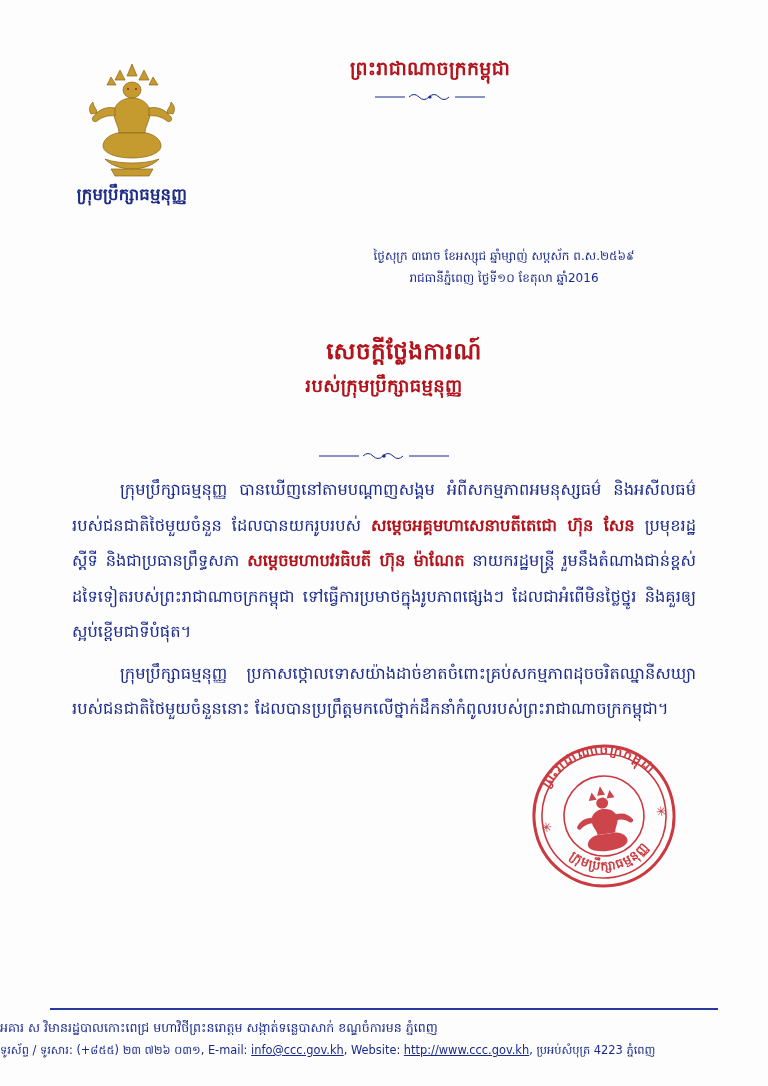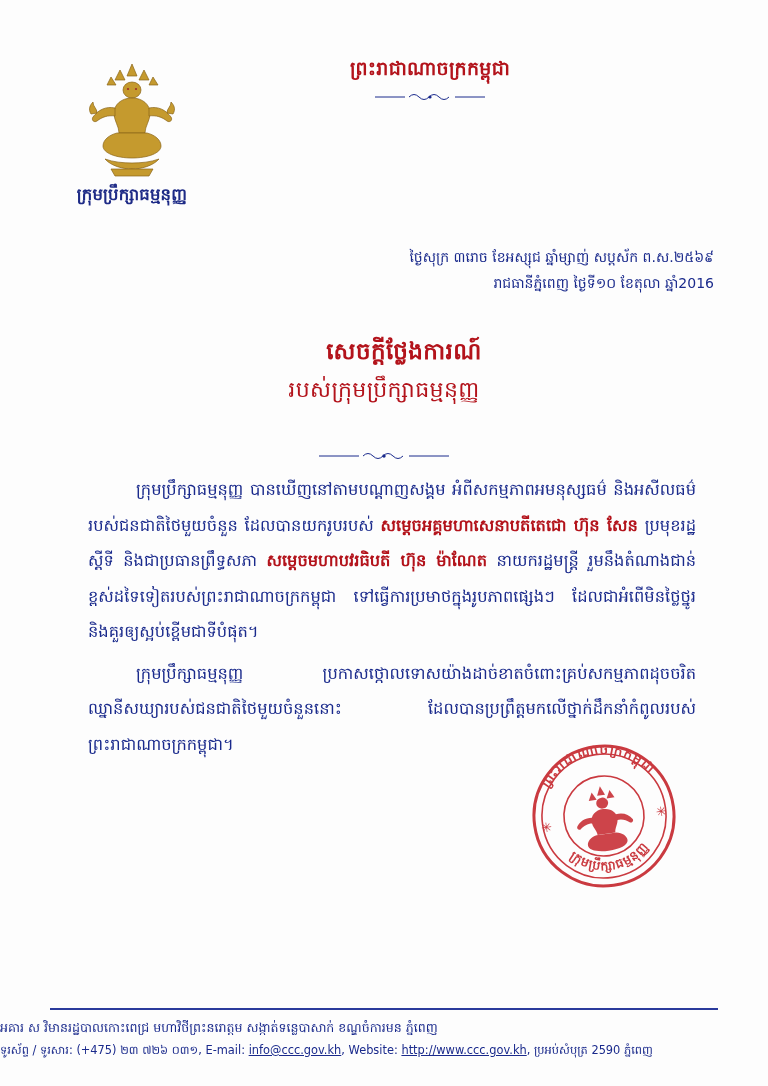"ថ្ងៃសុក្រ ៣រោច ខែអស្សុជ ឆ្នាំម្សាញ់" .dateblock { font-size: 14px -> 12px; text-align: right -> center }
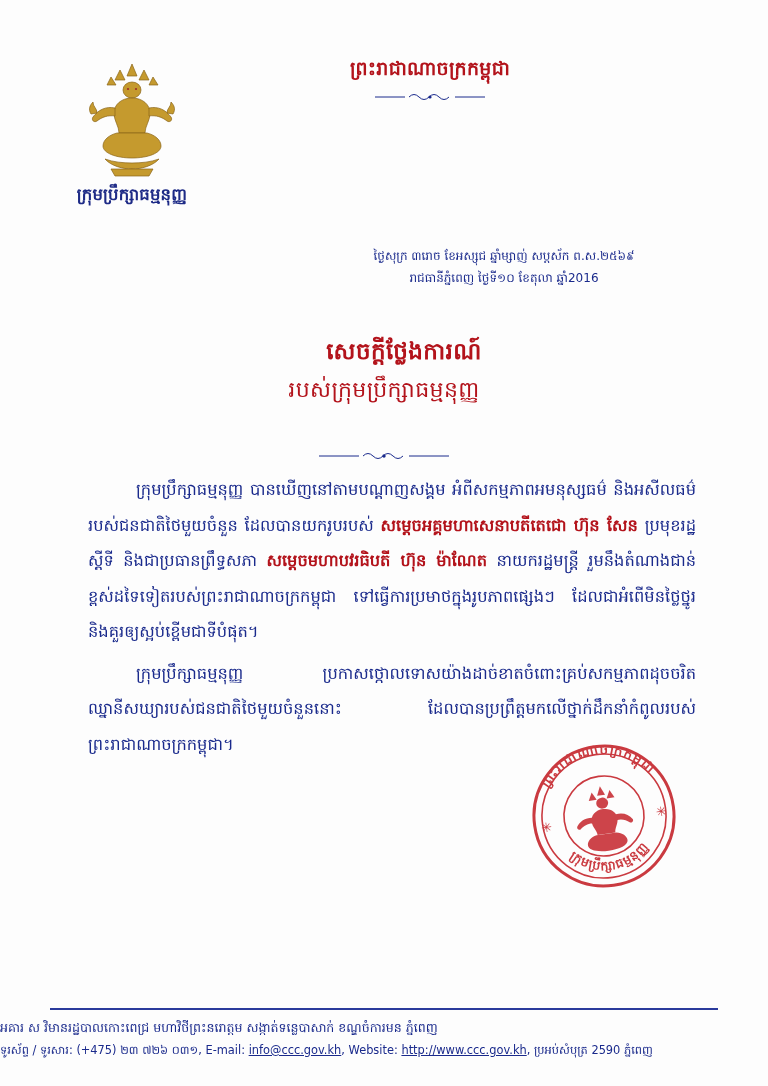"របស់ក្រុមប្រឹក្សាធម្មនុញ្ញ" .title-line2 { font-size: 22px -> 18px; font-weight: 400 -> 700 }
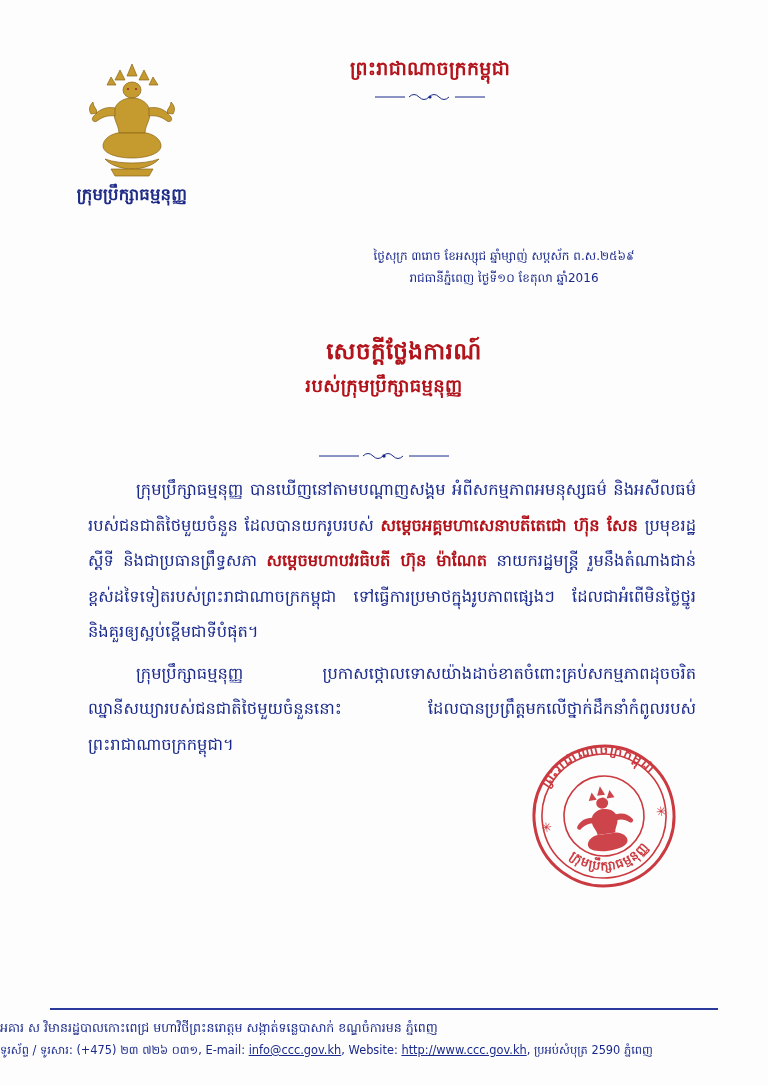"ក្រុមប្រឹក្សាធម្មនុញ្ញ បានឃើញនៅតាមបណ្ដាញសង្គម" .para { margin: 0 0 6px 16px -> 0 0 6px 0 }
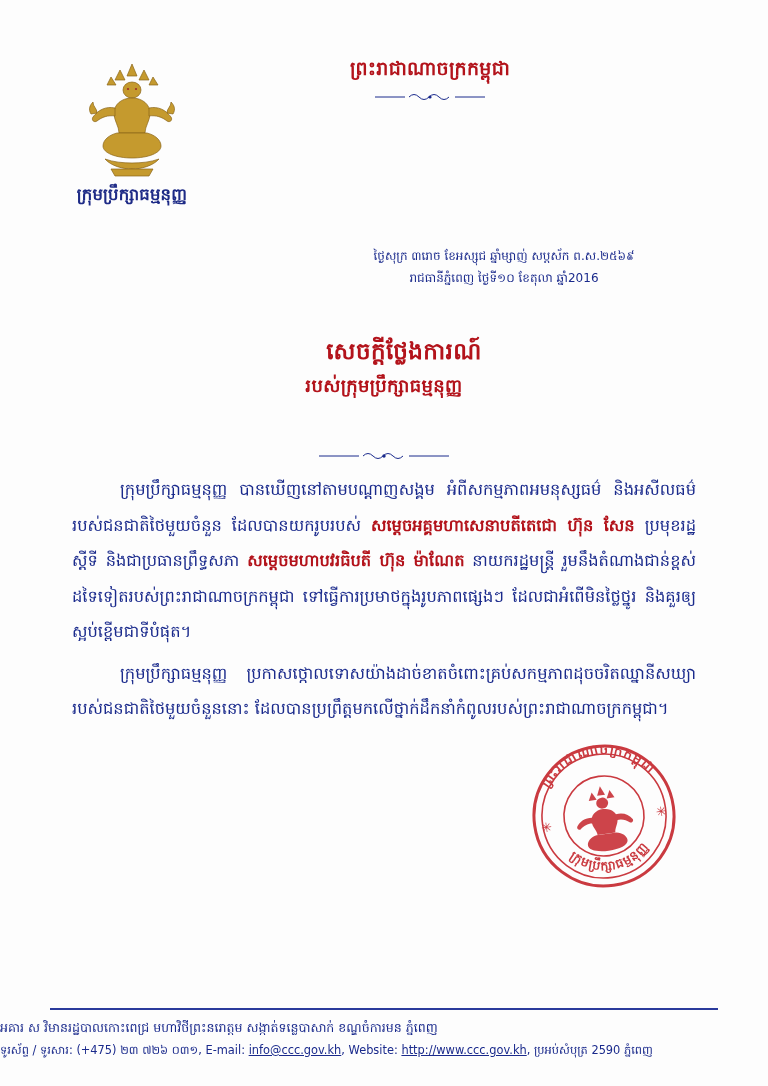"ទូរស័ព្ទ / ទូរសារ: (+475) ២៣" span { text: +475 -> +៨៥៥ }
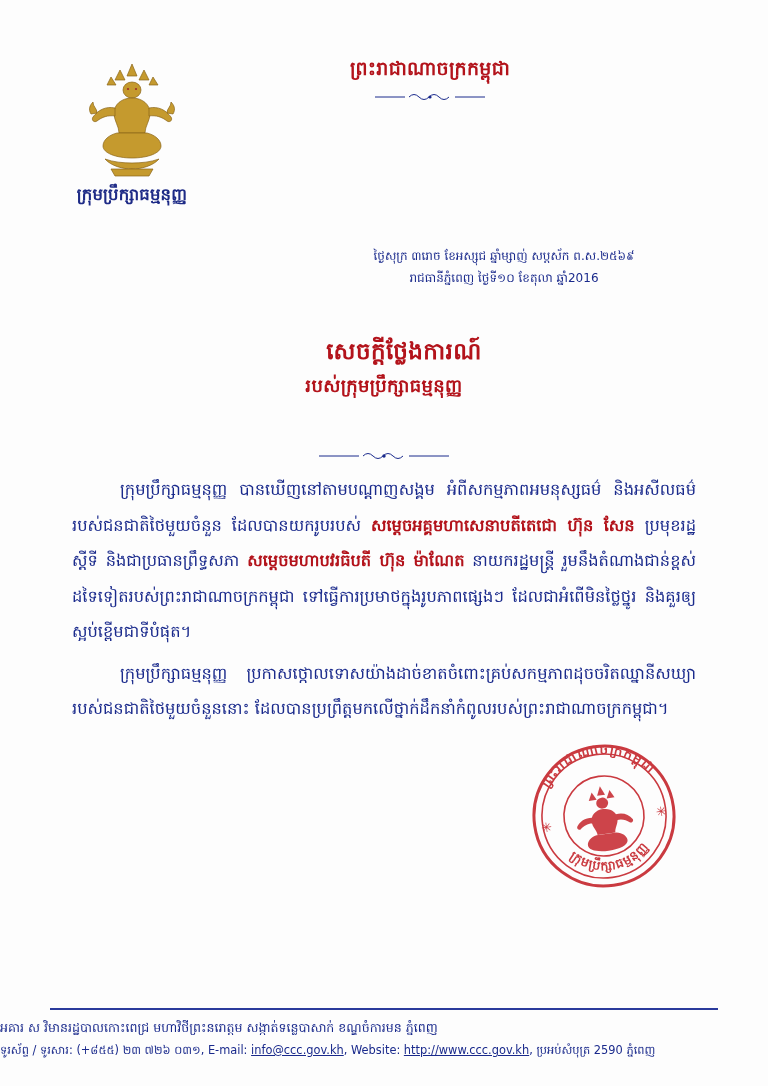", ប្រអប់សំបុត្រ 2590 ភ្នំពេញ" span { text: 2590 -> 4223 }
